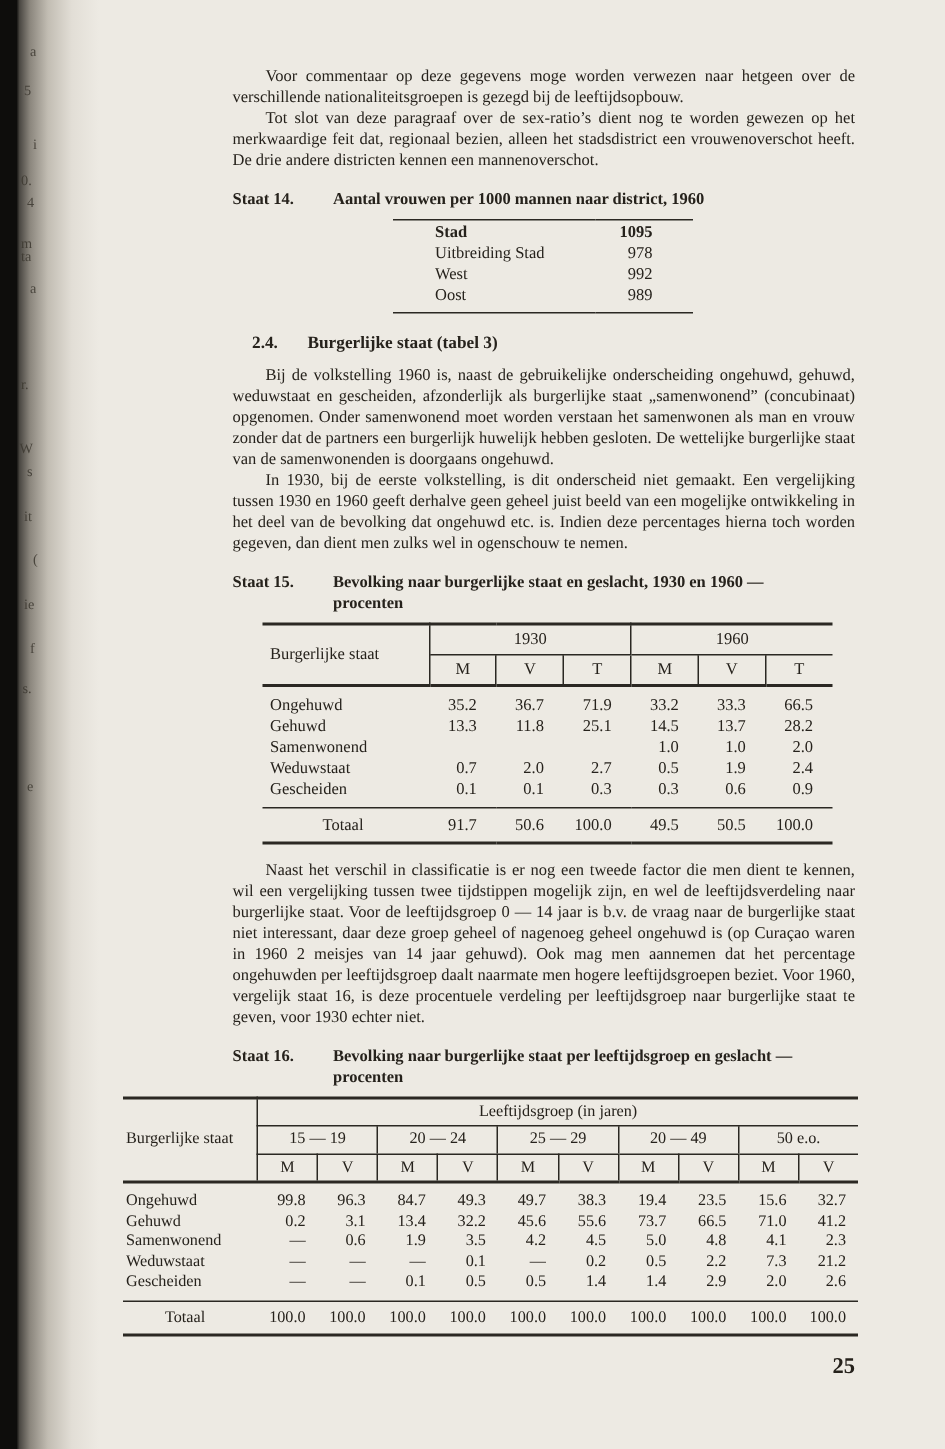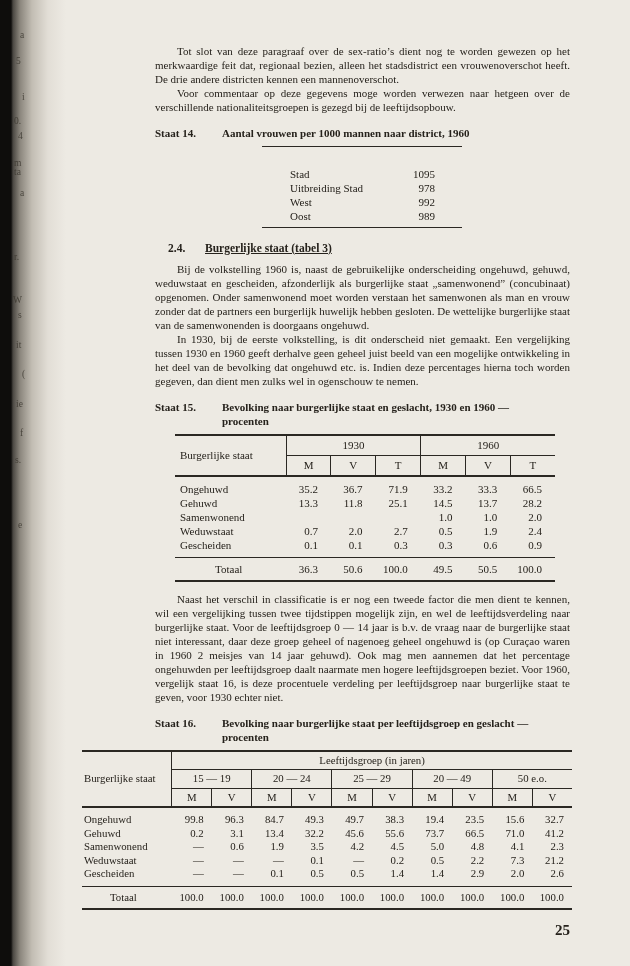"Tot slot van deze paragraaf" p.body { order: before "Voor commentaar op deze gegevens" -> after "Voor commentaar op deze gegevens" }
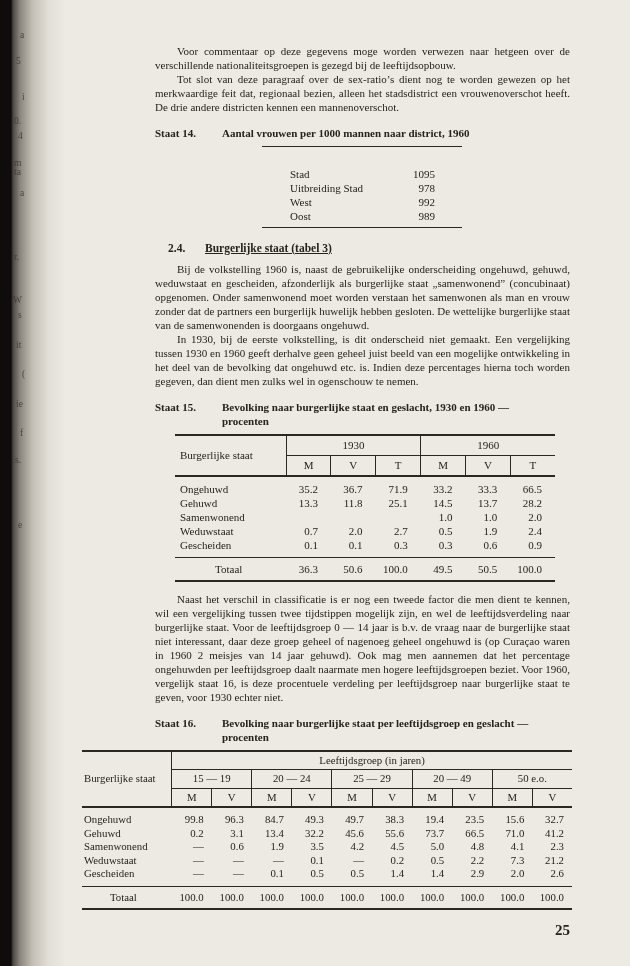"Stad" .t14 tr:first-child td { font-weight: none -> bold; padding-top: 20px -> 1px }
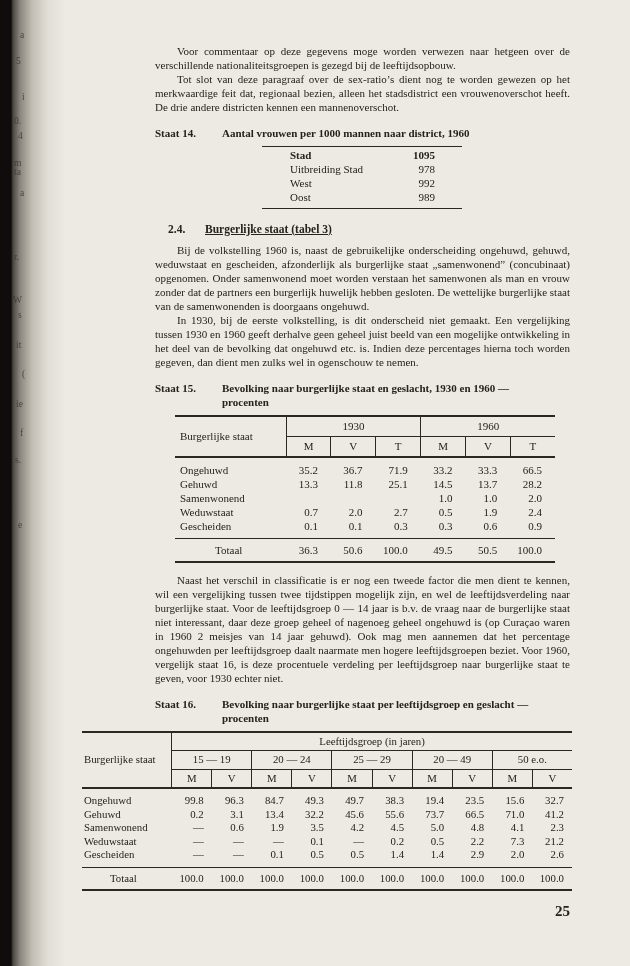"2.4. Burgerlijke staat (tabel 3)" .section-head { text-decoration: underline -> none }
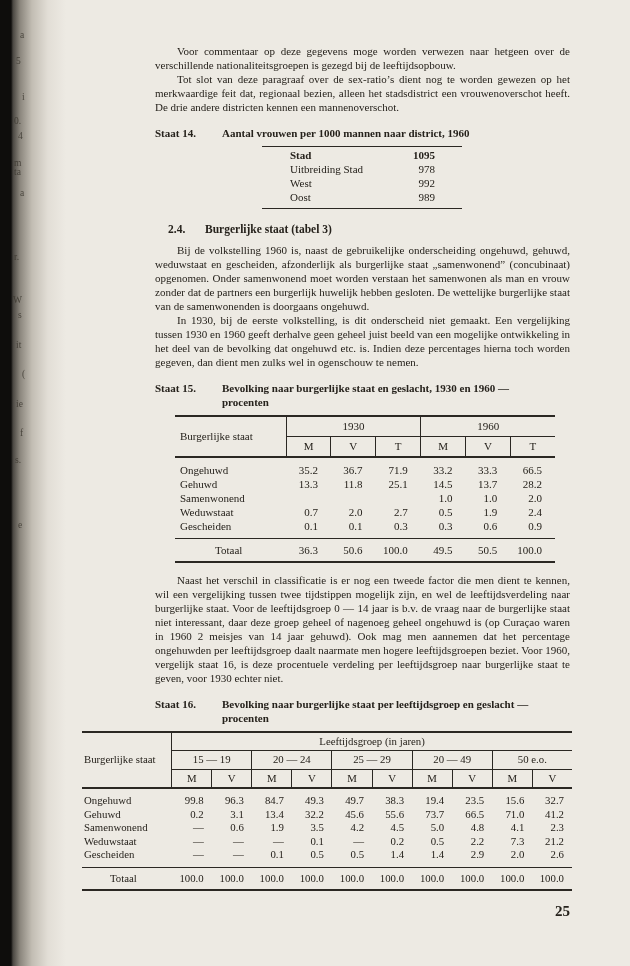"36.3" td.num { text: 36.3 -> 91.7 }
